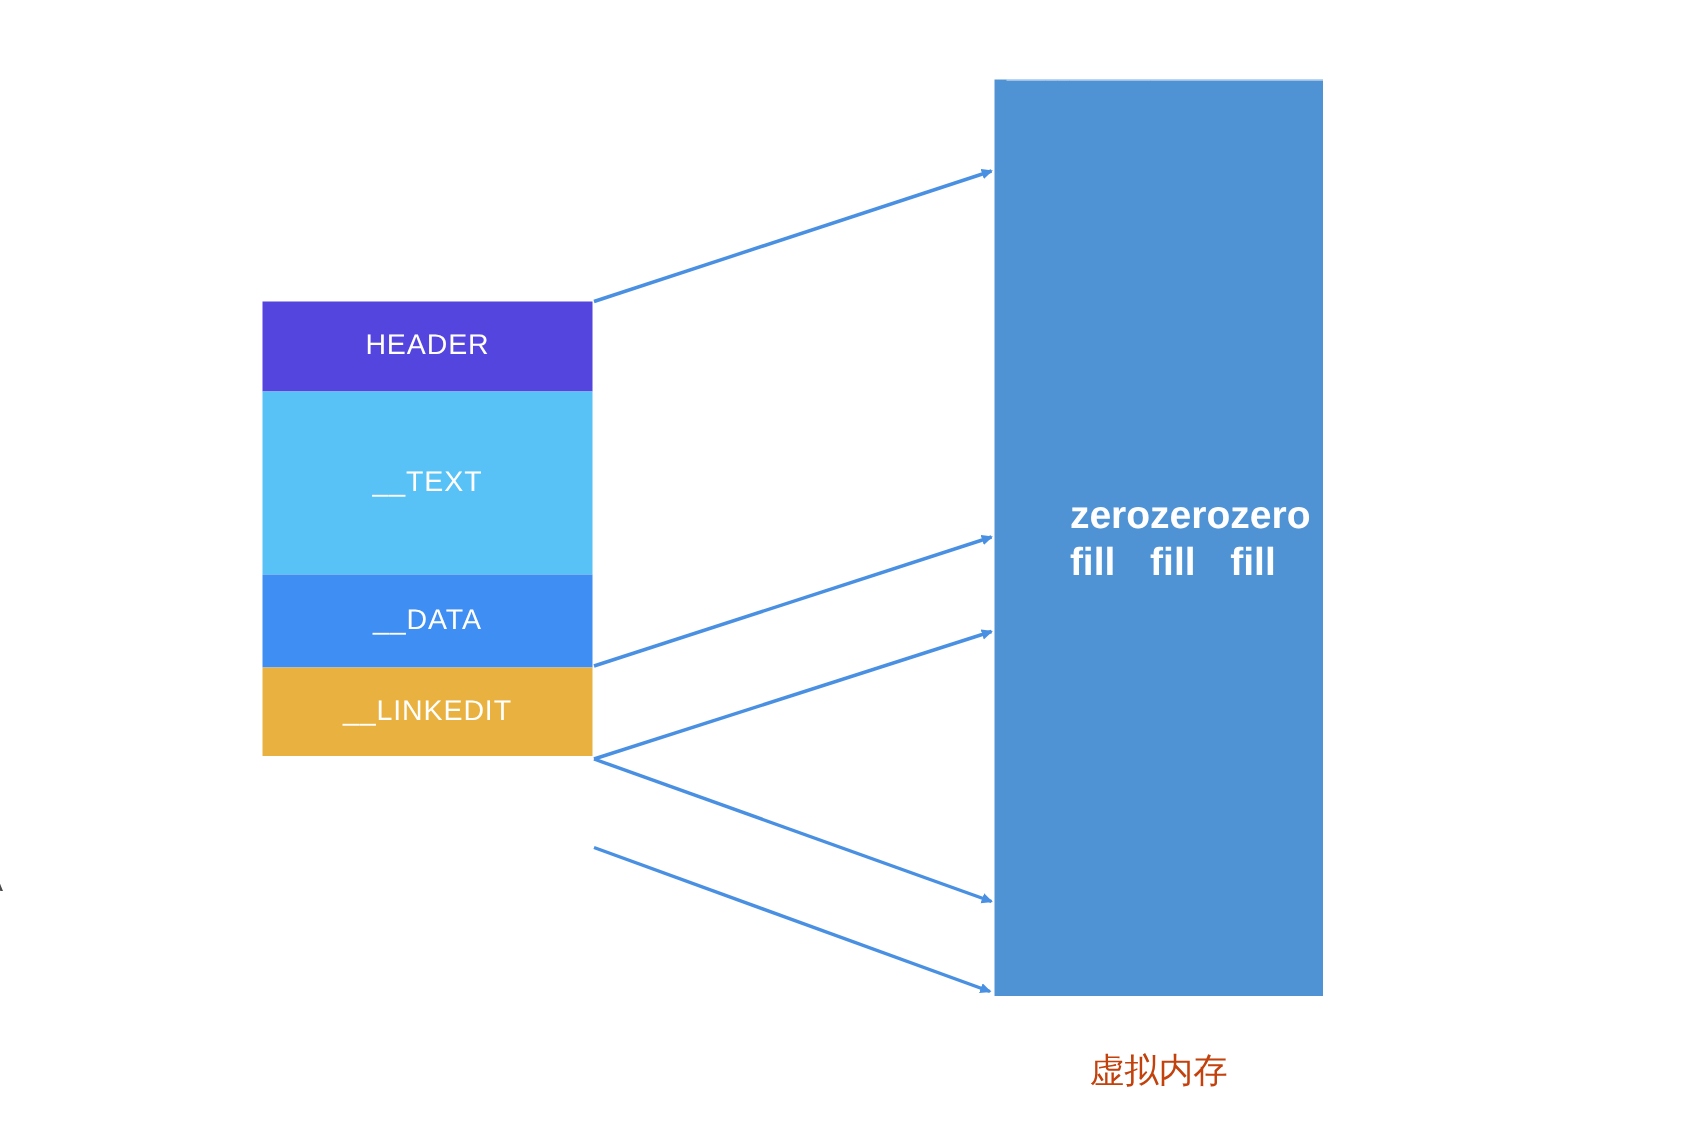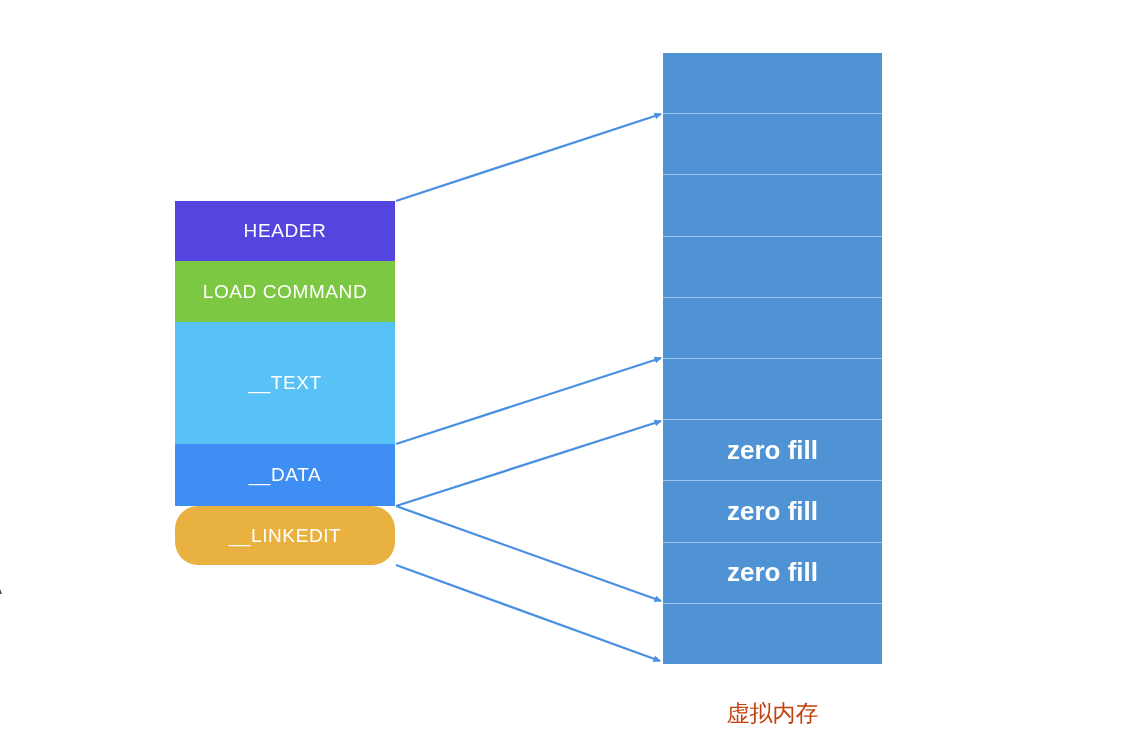"LOAD COMMAND" div.segment { html: <div>LOAD COMMAND</div> -> none }
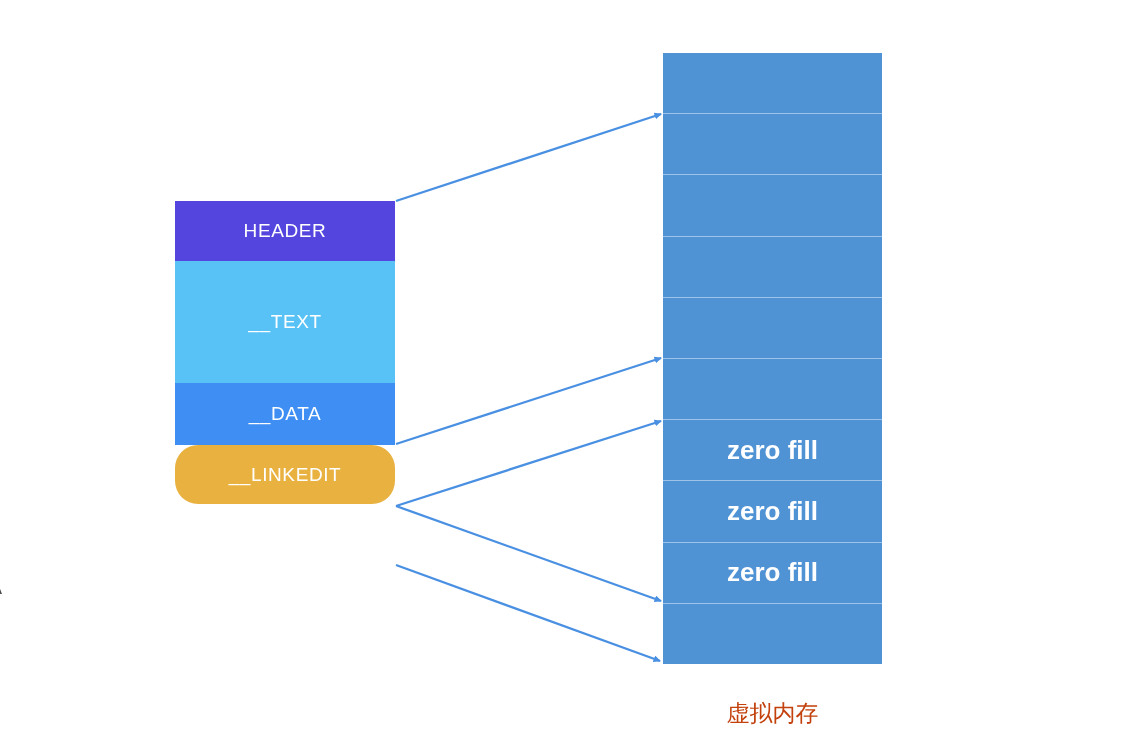"zero fill" #memory-column { flex-direction: column -> row }
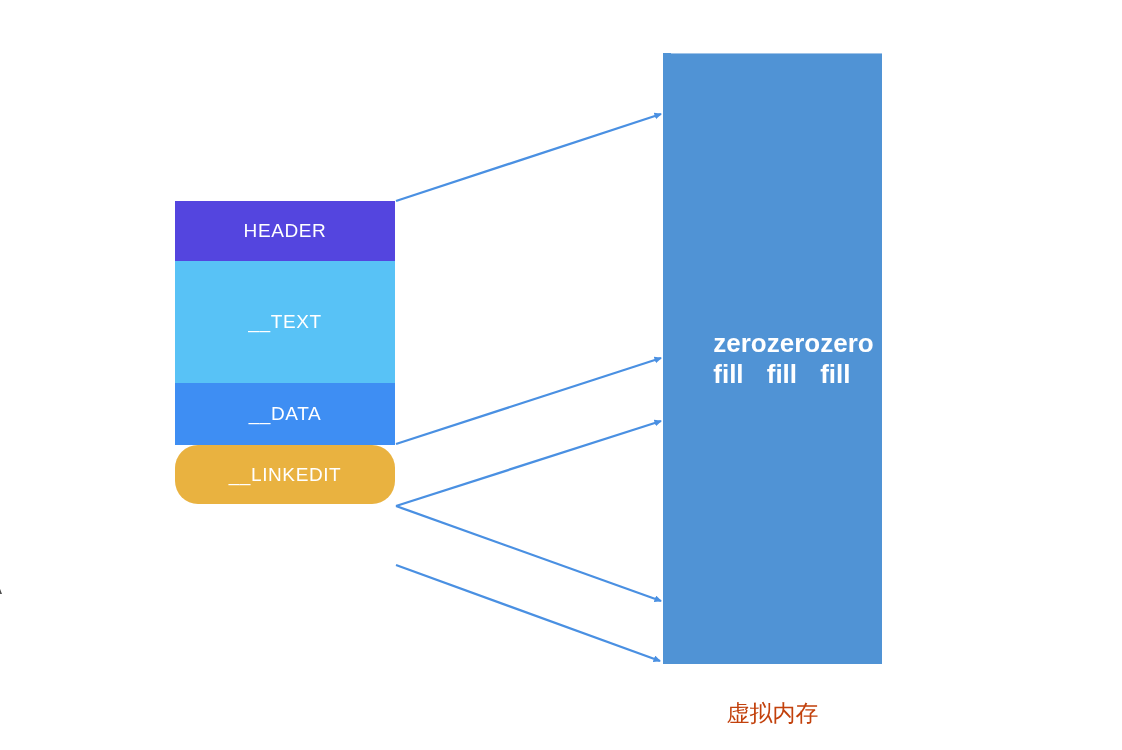"__LINKEDIT" div.segment { border-radius: 23px -> none }
